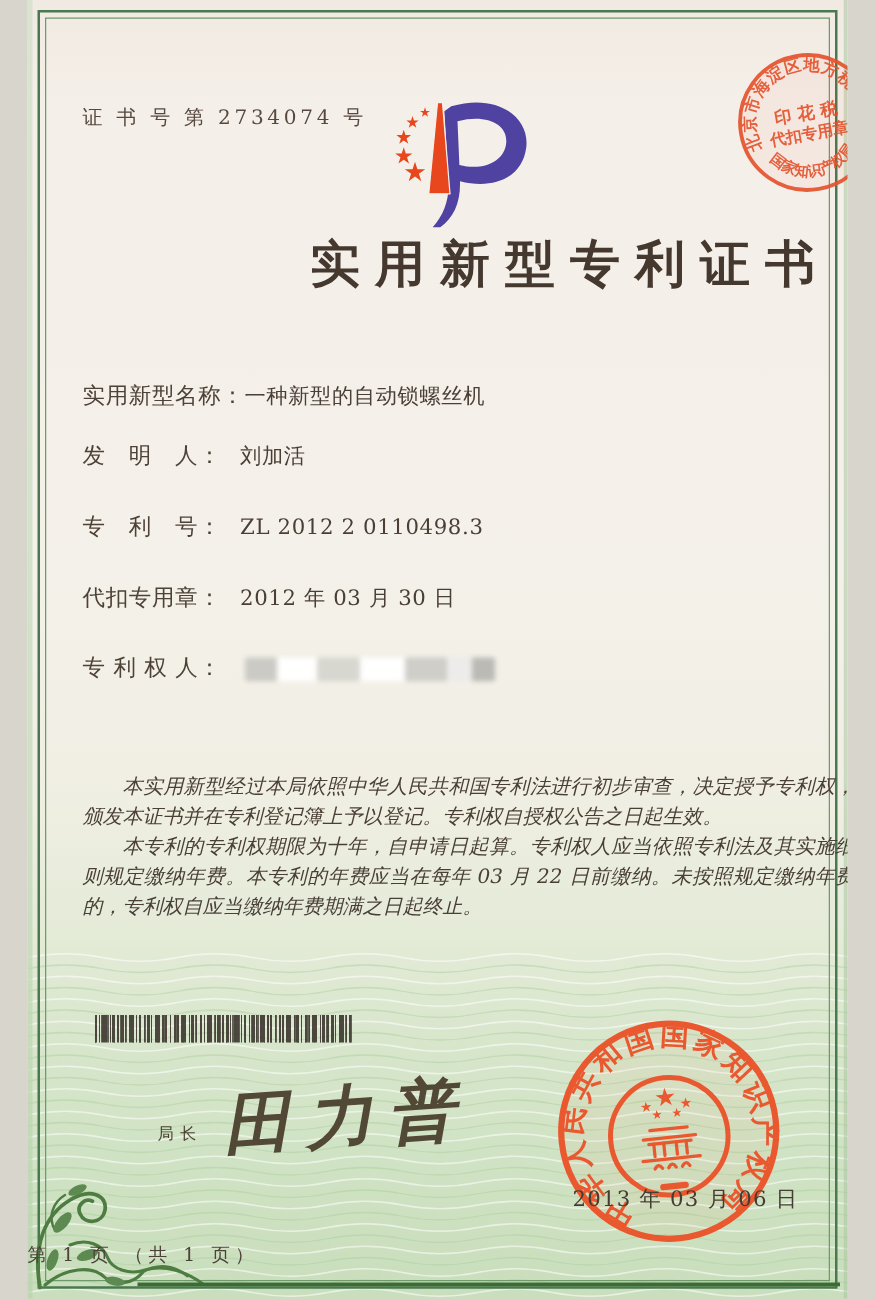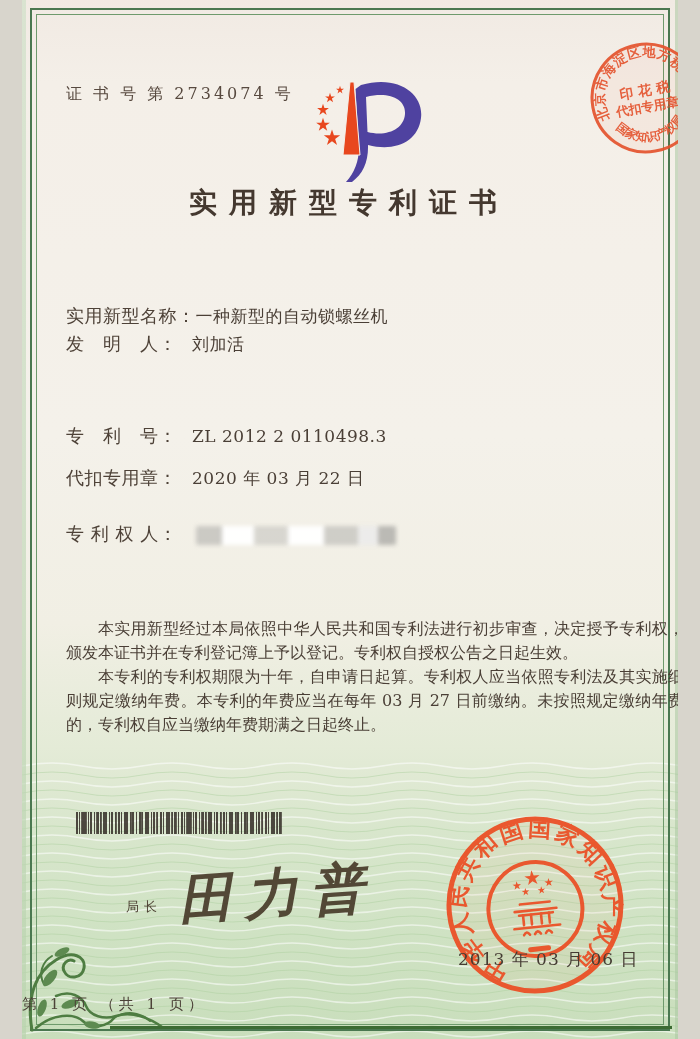"实用新型专利证书" .title { font-size: 28px -> 40px; text-align: center -> right }
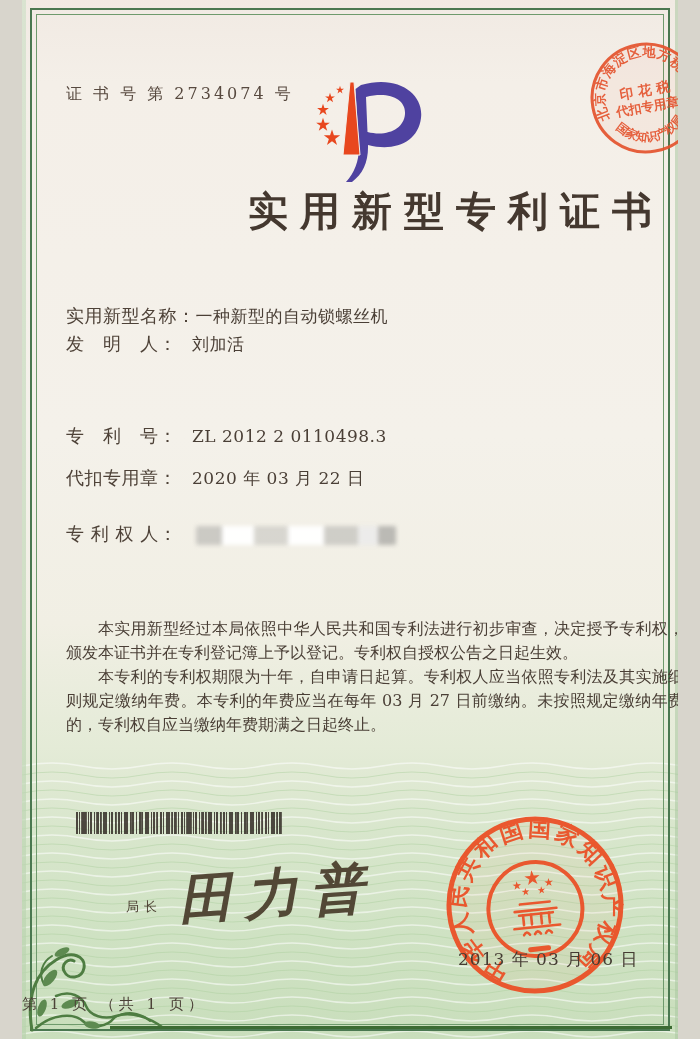"发 明 人： 刘加活" div.field-row { top: 332px -> 352px }
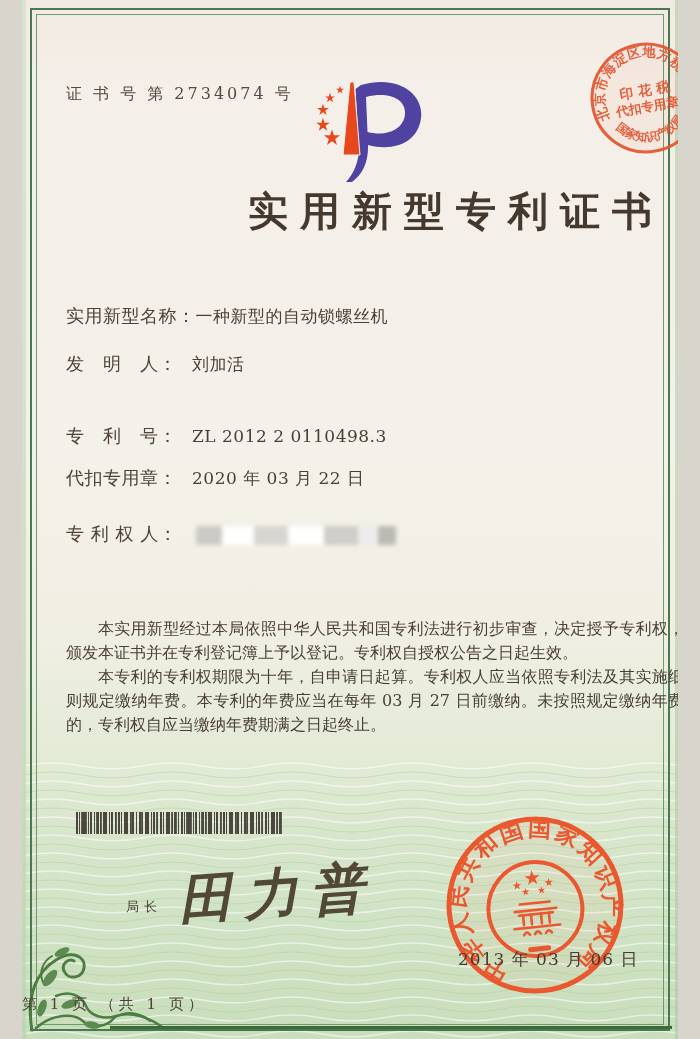"专 利 号： ZL 2012" div.field-row { top: 424px -> 409px }
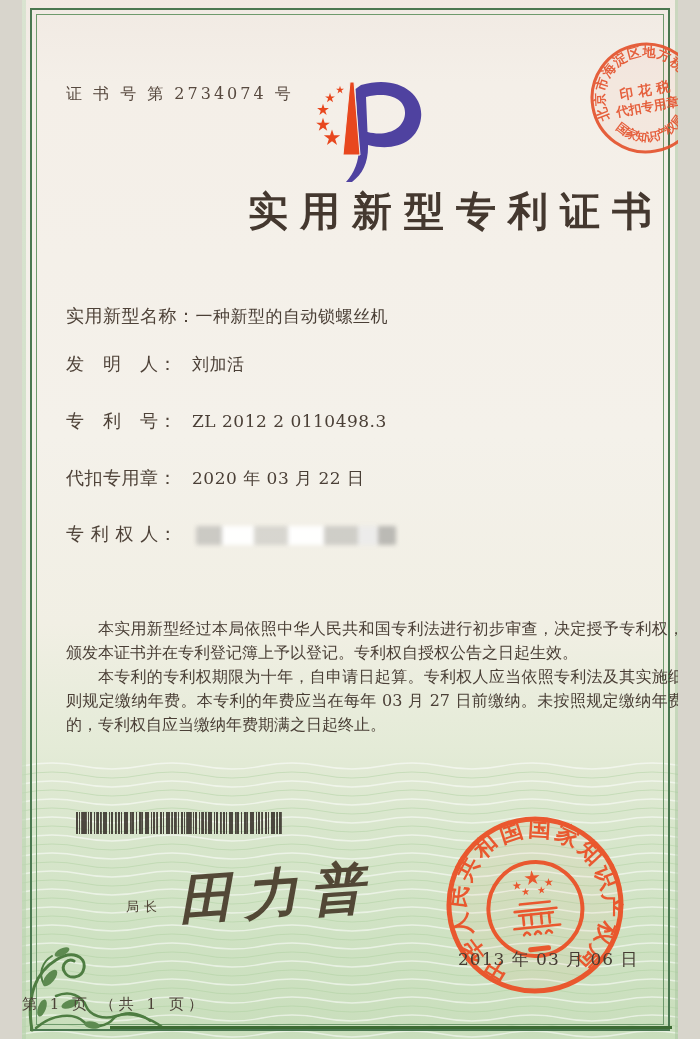"2020 年 03 月 22" span.field-value { text: 2020 年 03 月 22 -> 2012 年 03 月 30 }
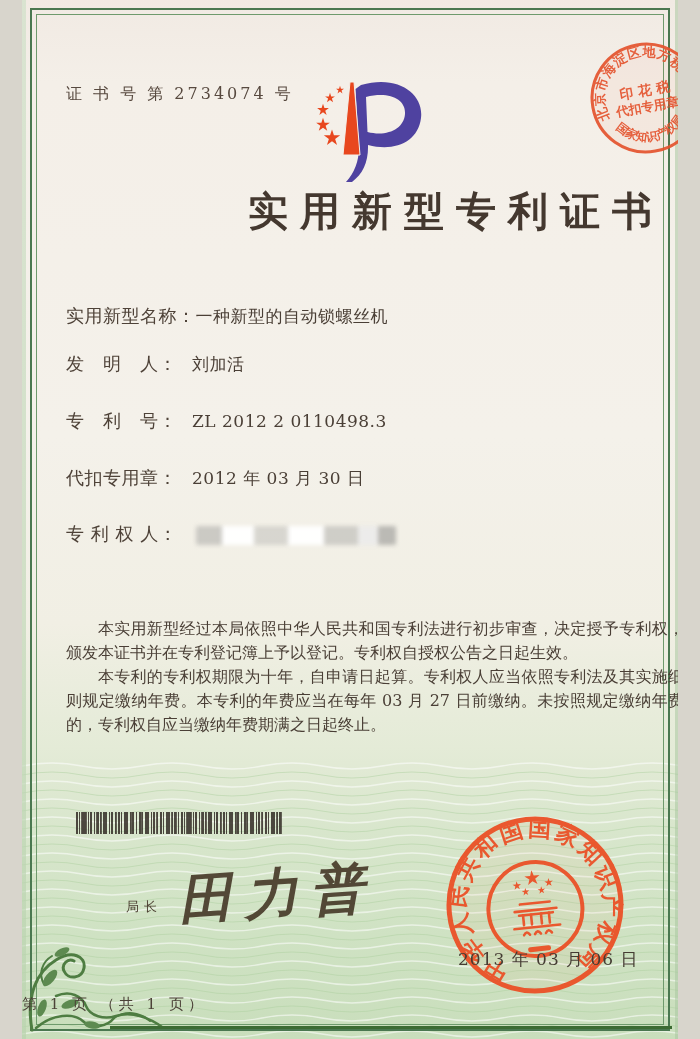"本实用新型经过本局依照中华人民共和国专利法进行初步审查，决定授予专利权，颁发本证" .paragraphs p { font-style: none -> italic }
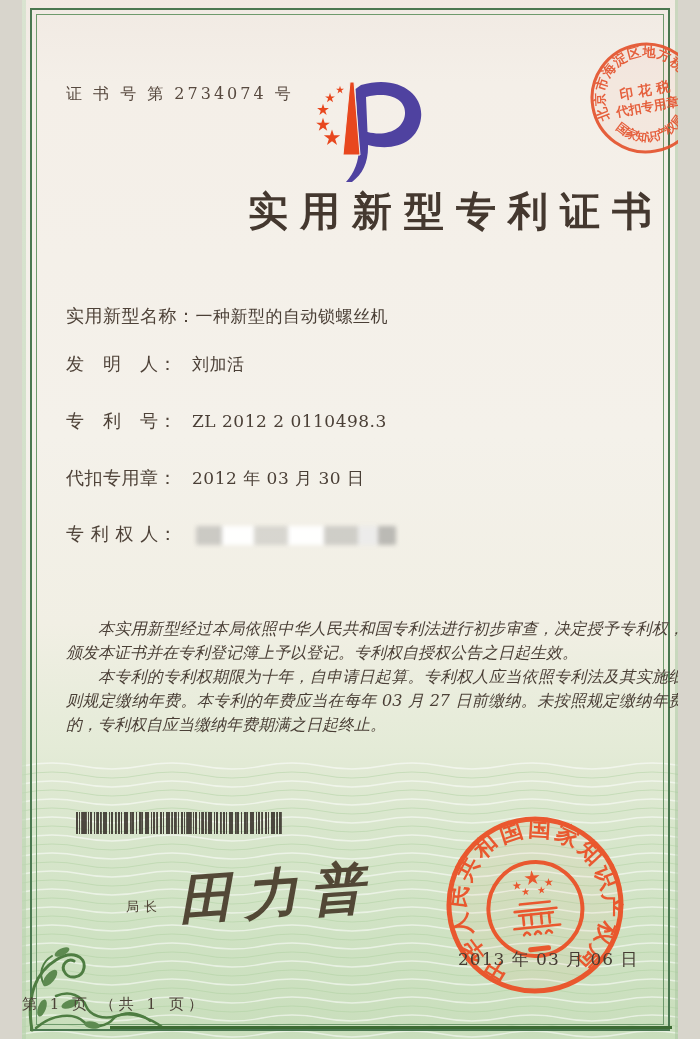"本专利的专利权期限为十年，自申请日起算。专利权人应当依照专利法及其实施细则规定缴" p { text: 27 -> 22 }
